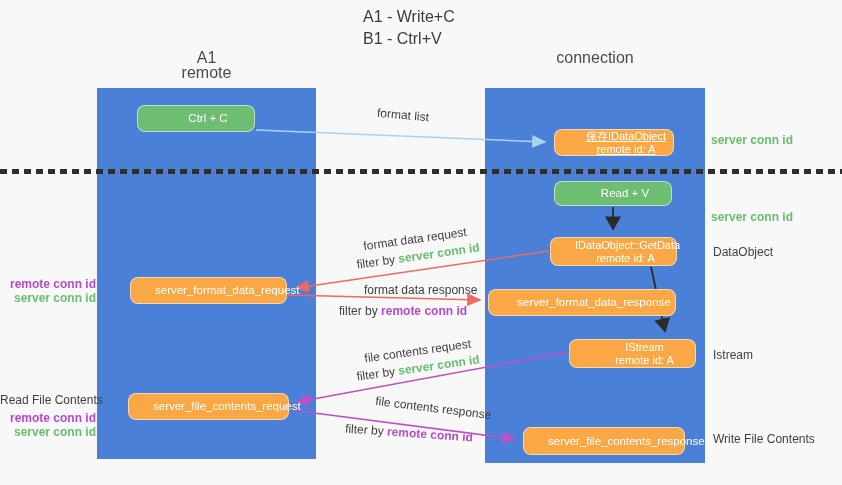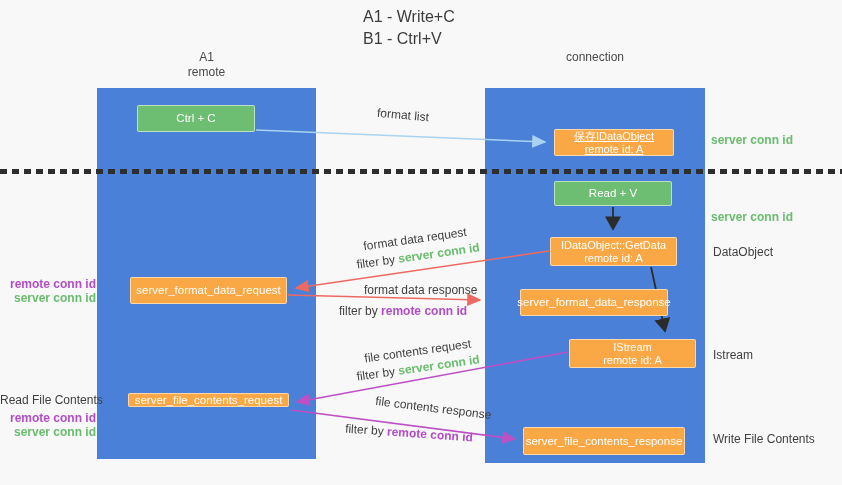"A1" .lane-header { font-size: 12px -> 16px }
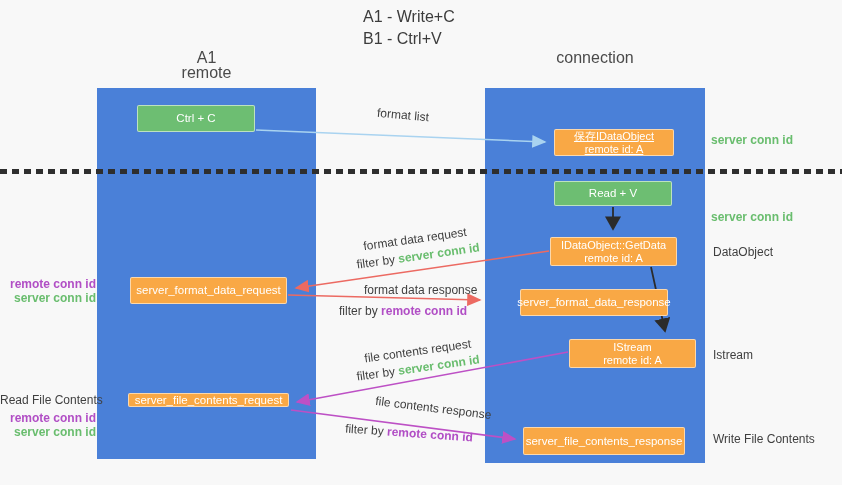"Ctrl + C" .node { align-items: center -> none; border-radius: 2px -> 8px; padding-left: none -> 24px }
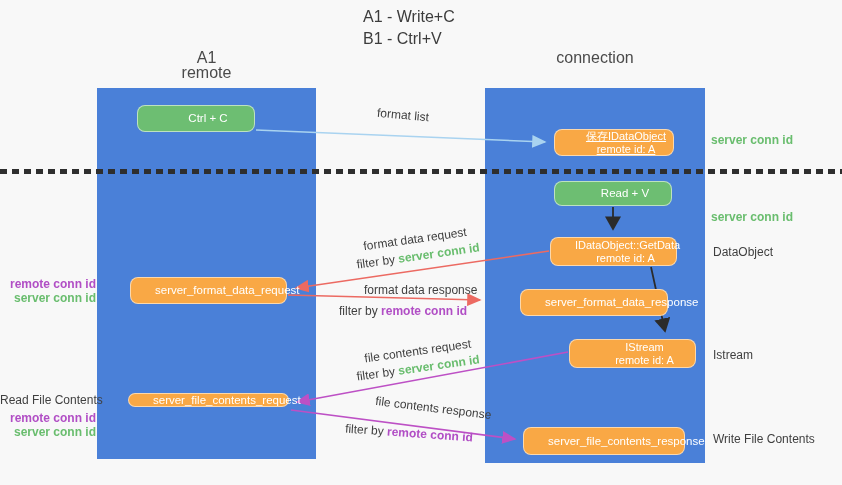"server_format_data_response" div.abs { margin-left: 32px -> none; width: 148px -> 188px }
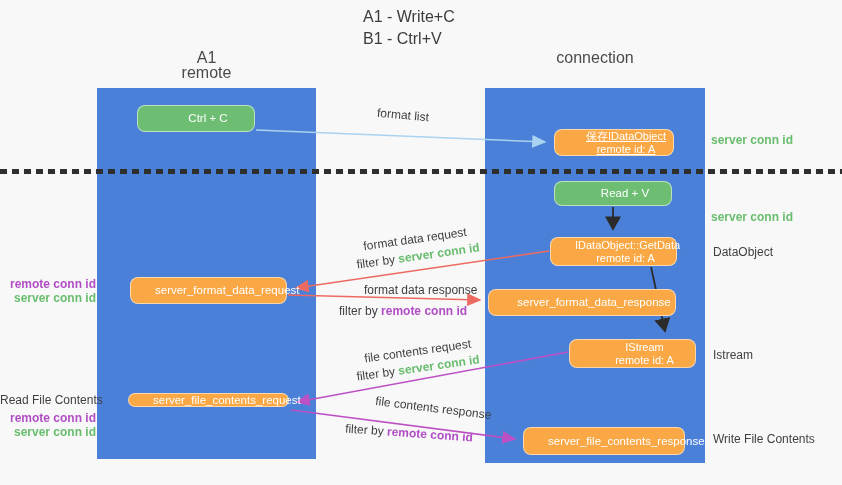"server_file_contents_request" div.abs { height: 14px -> 27px }
